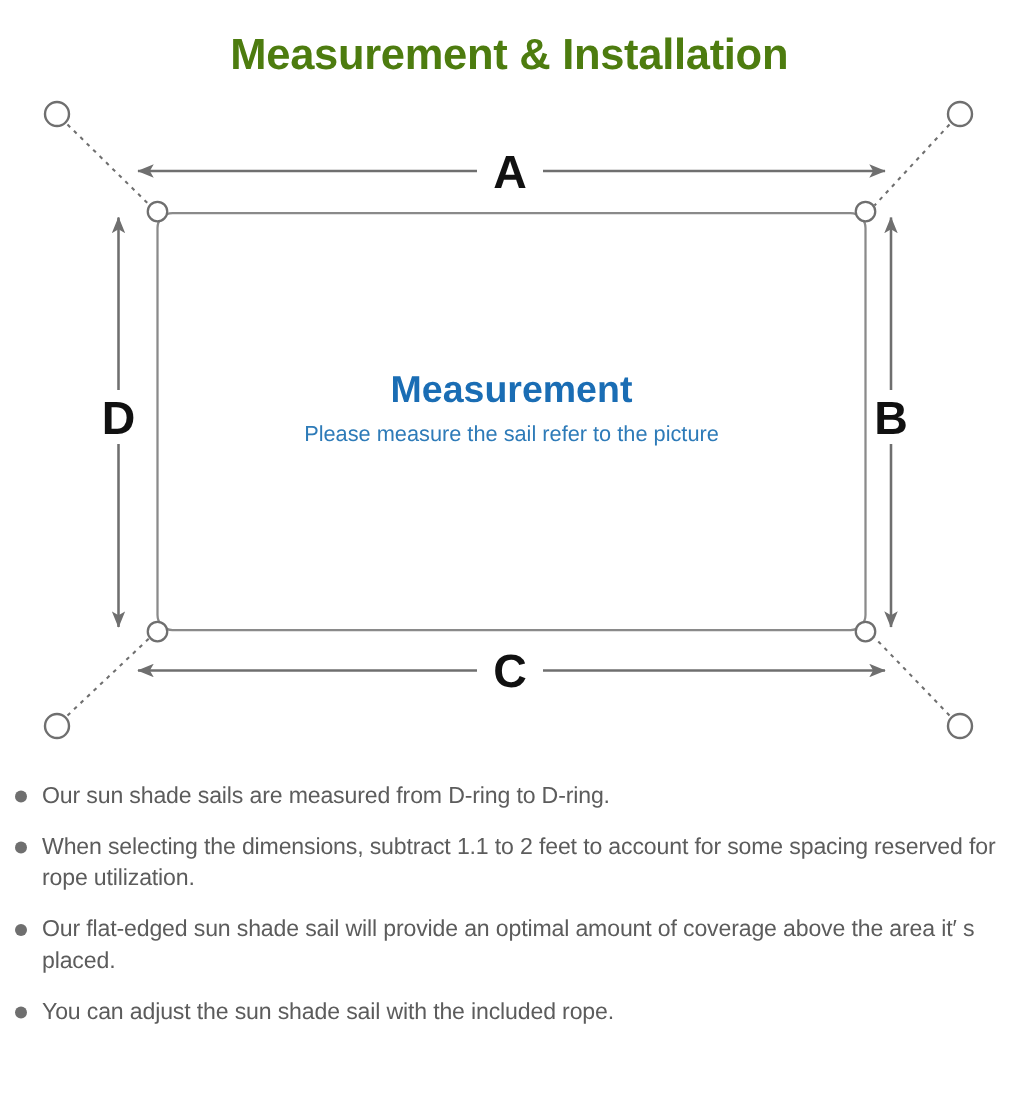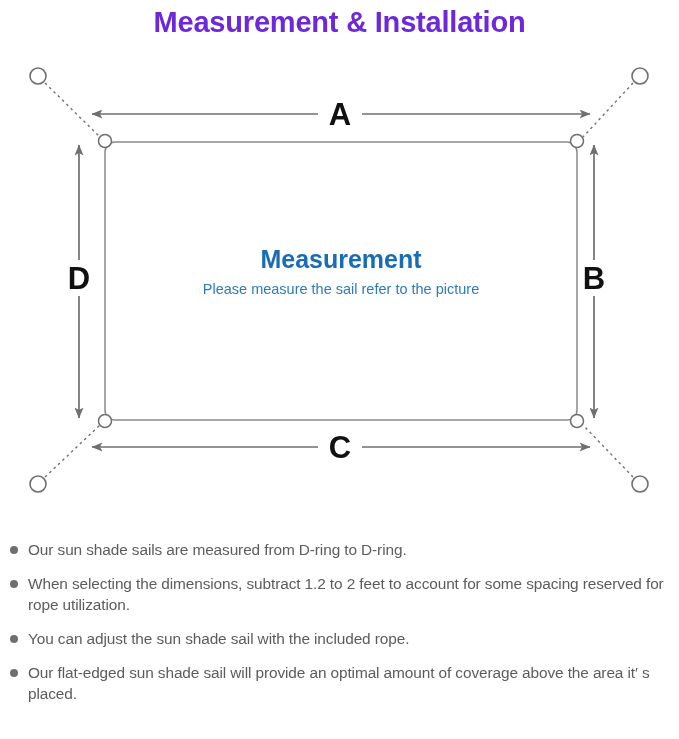"Measurement & Installation" #diagram-title { color: #6d28d9 -> #4d7c0f; padding-top: 3px -> 18px }
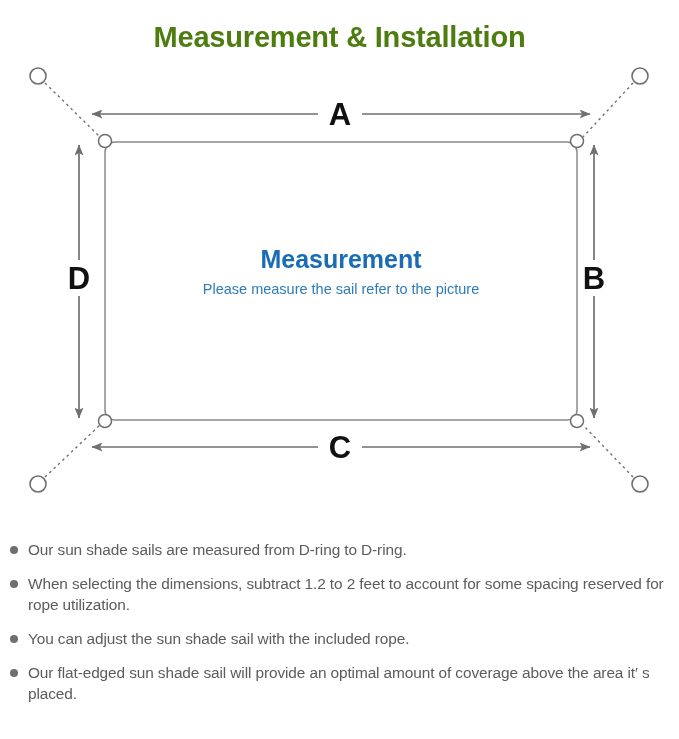"Our sun shade sails are" #notes-list { margin-top: 19px -> none }
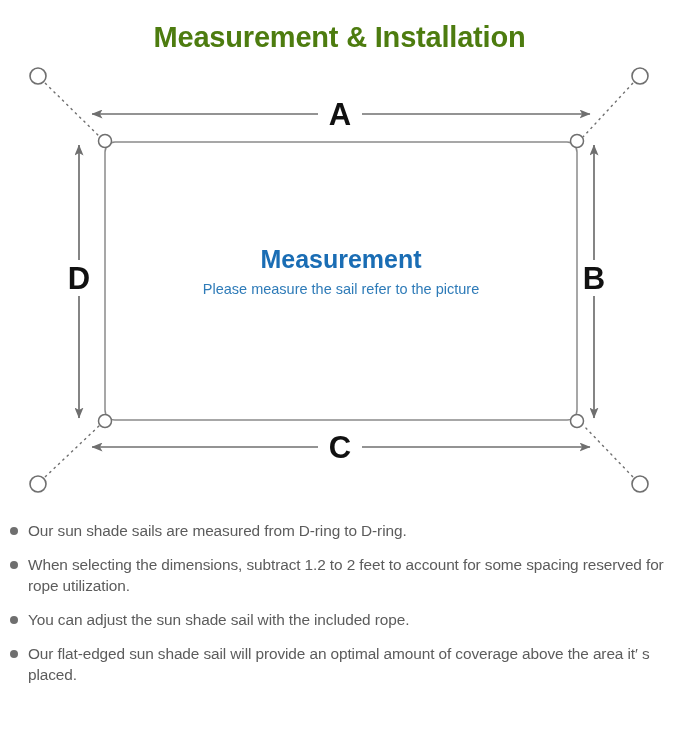"When selecting the dimensions, subtract" div.note-text { text: 1.2 -> 1.1 }
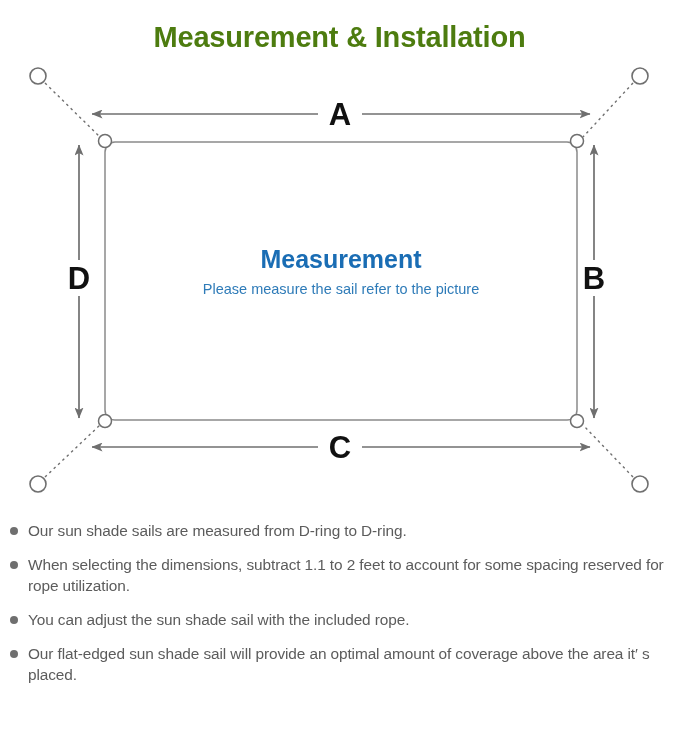"You can adjust the sun" div.note-item { order: before "Our flat-edged sun shade sail" -> after "Our flat-edged sun shade sail" }
